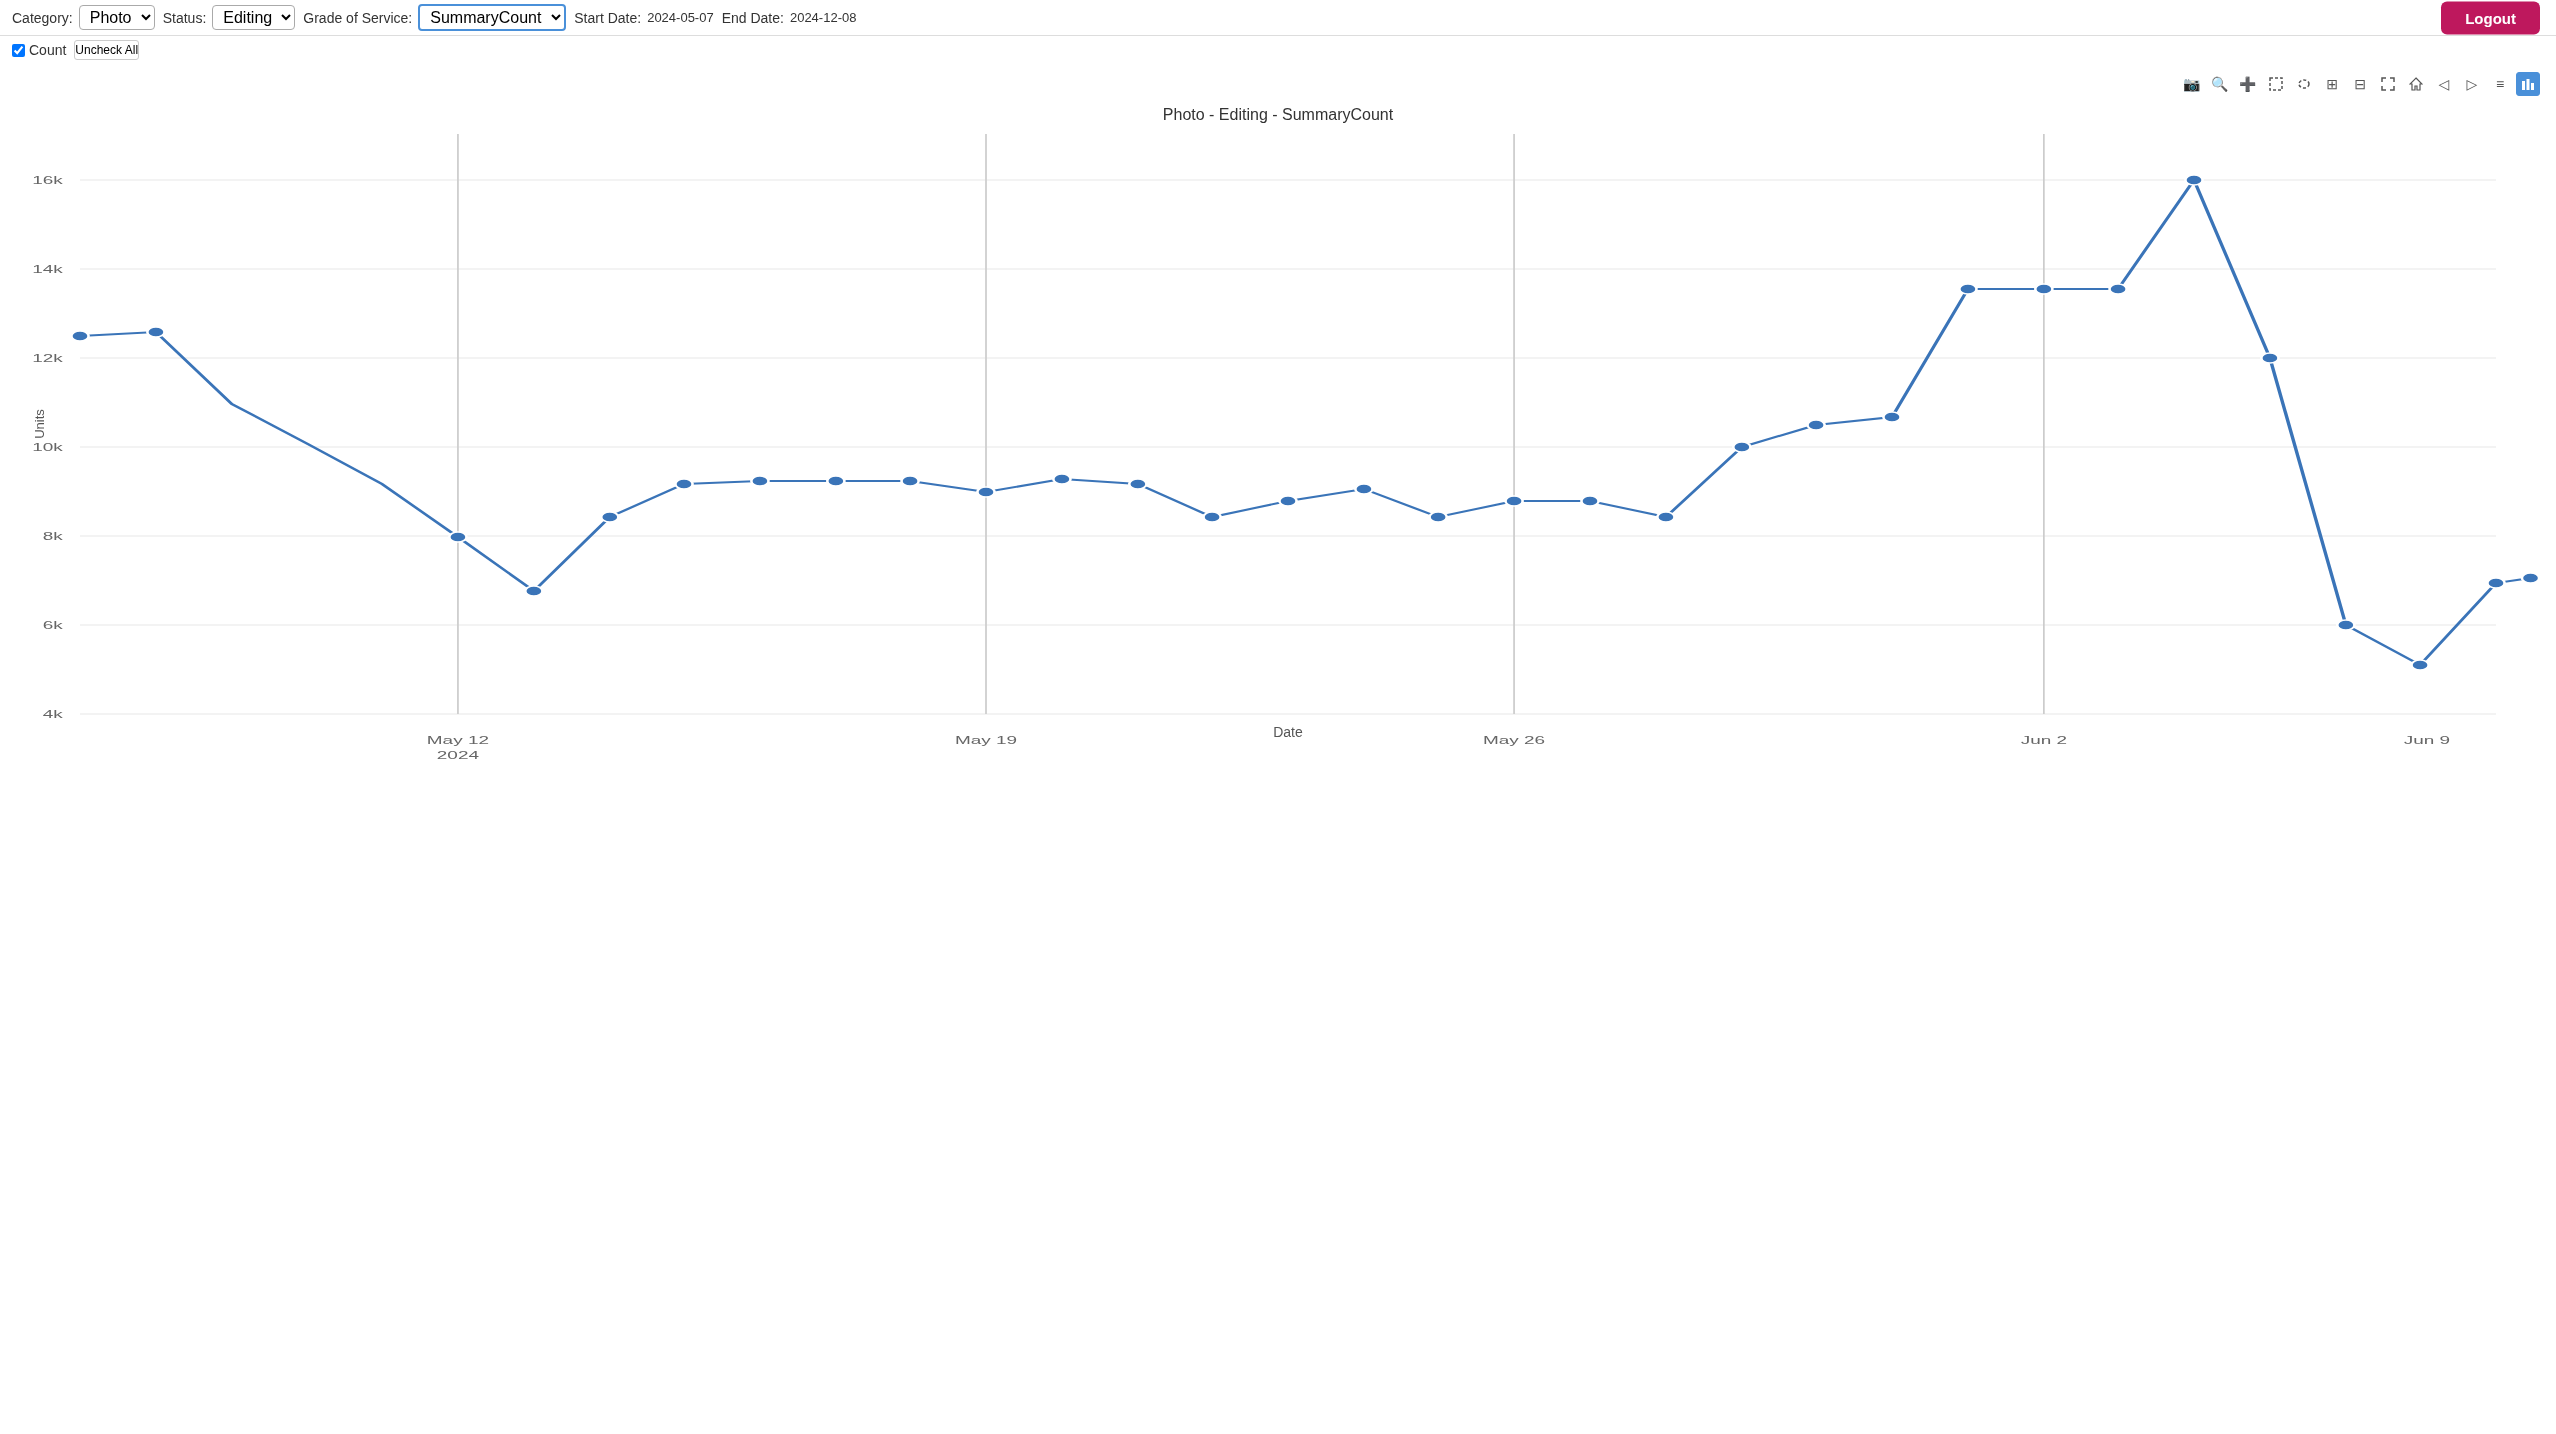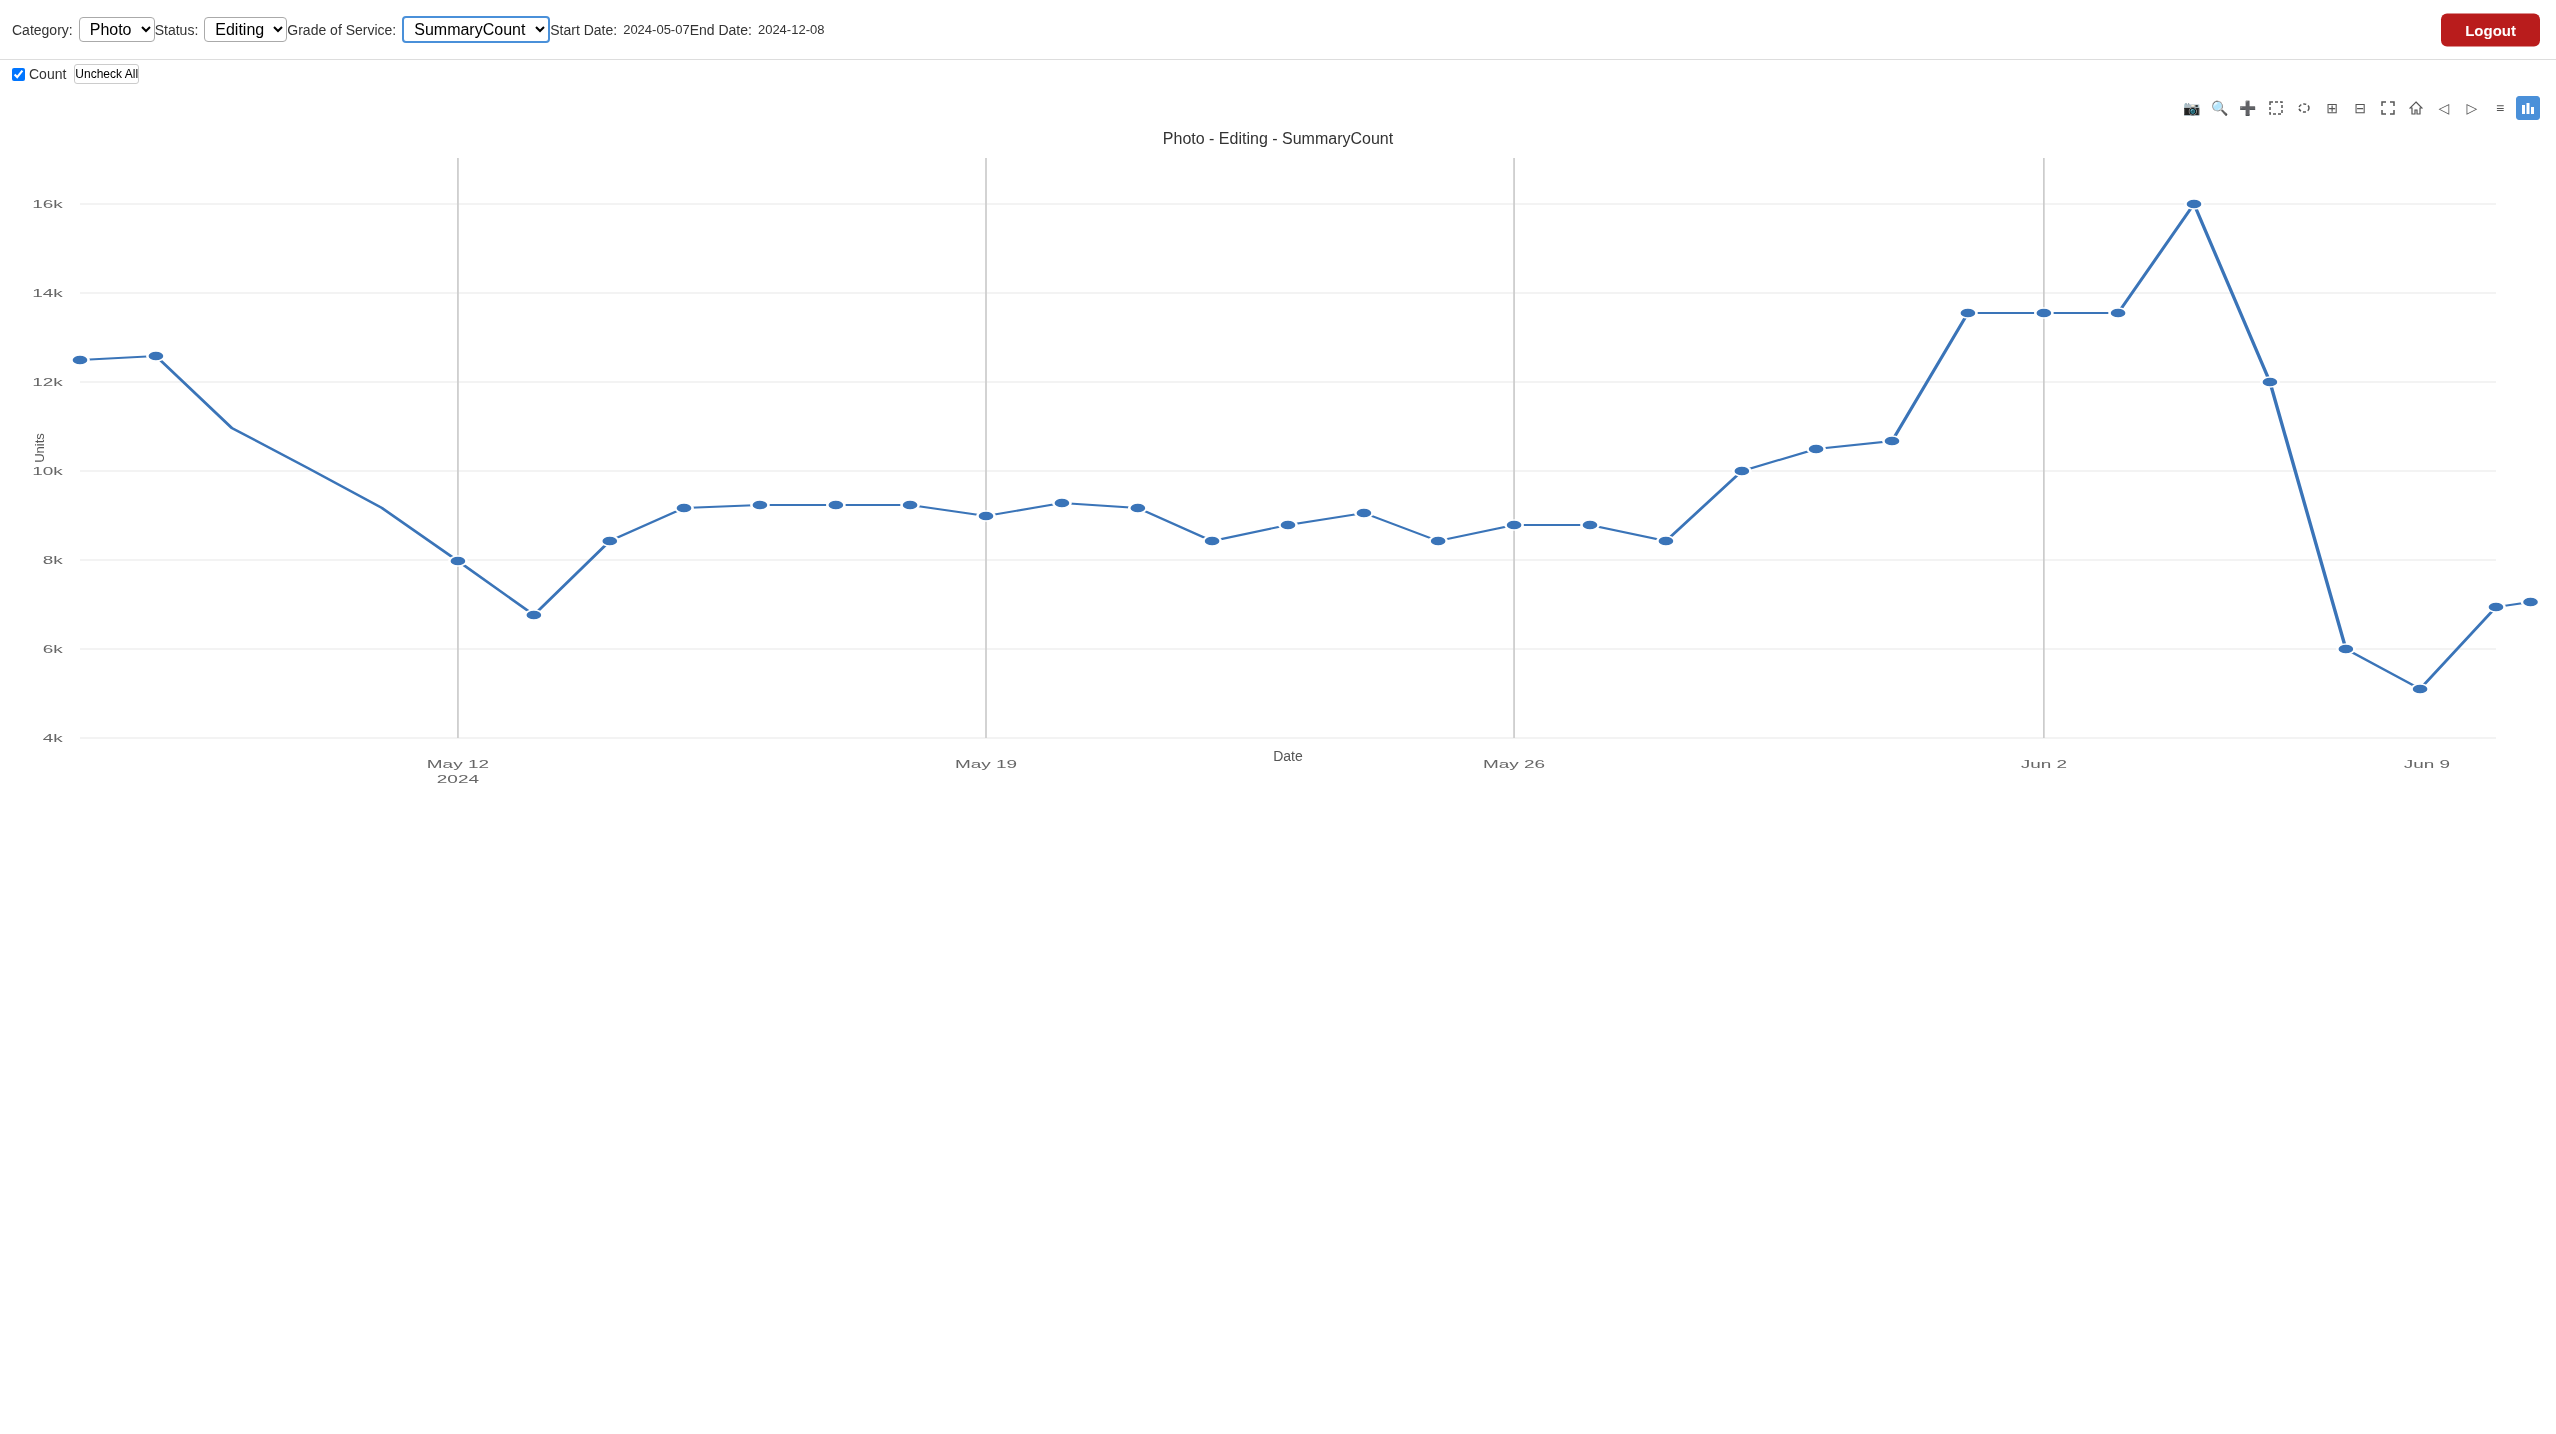"Category:" .top-bar { gap: none -> 8px; padding: 16px 12px -> 4px 12px }
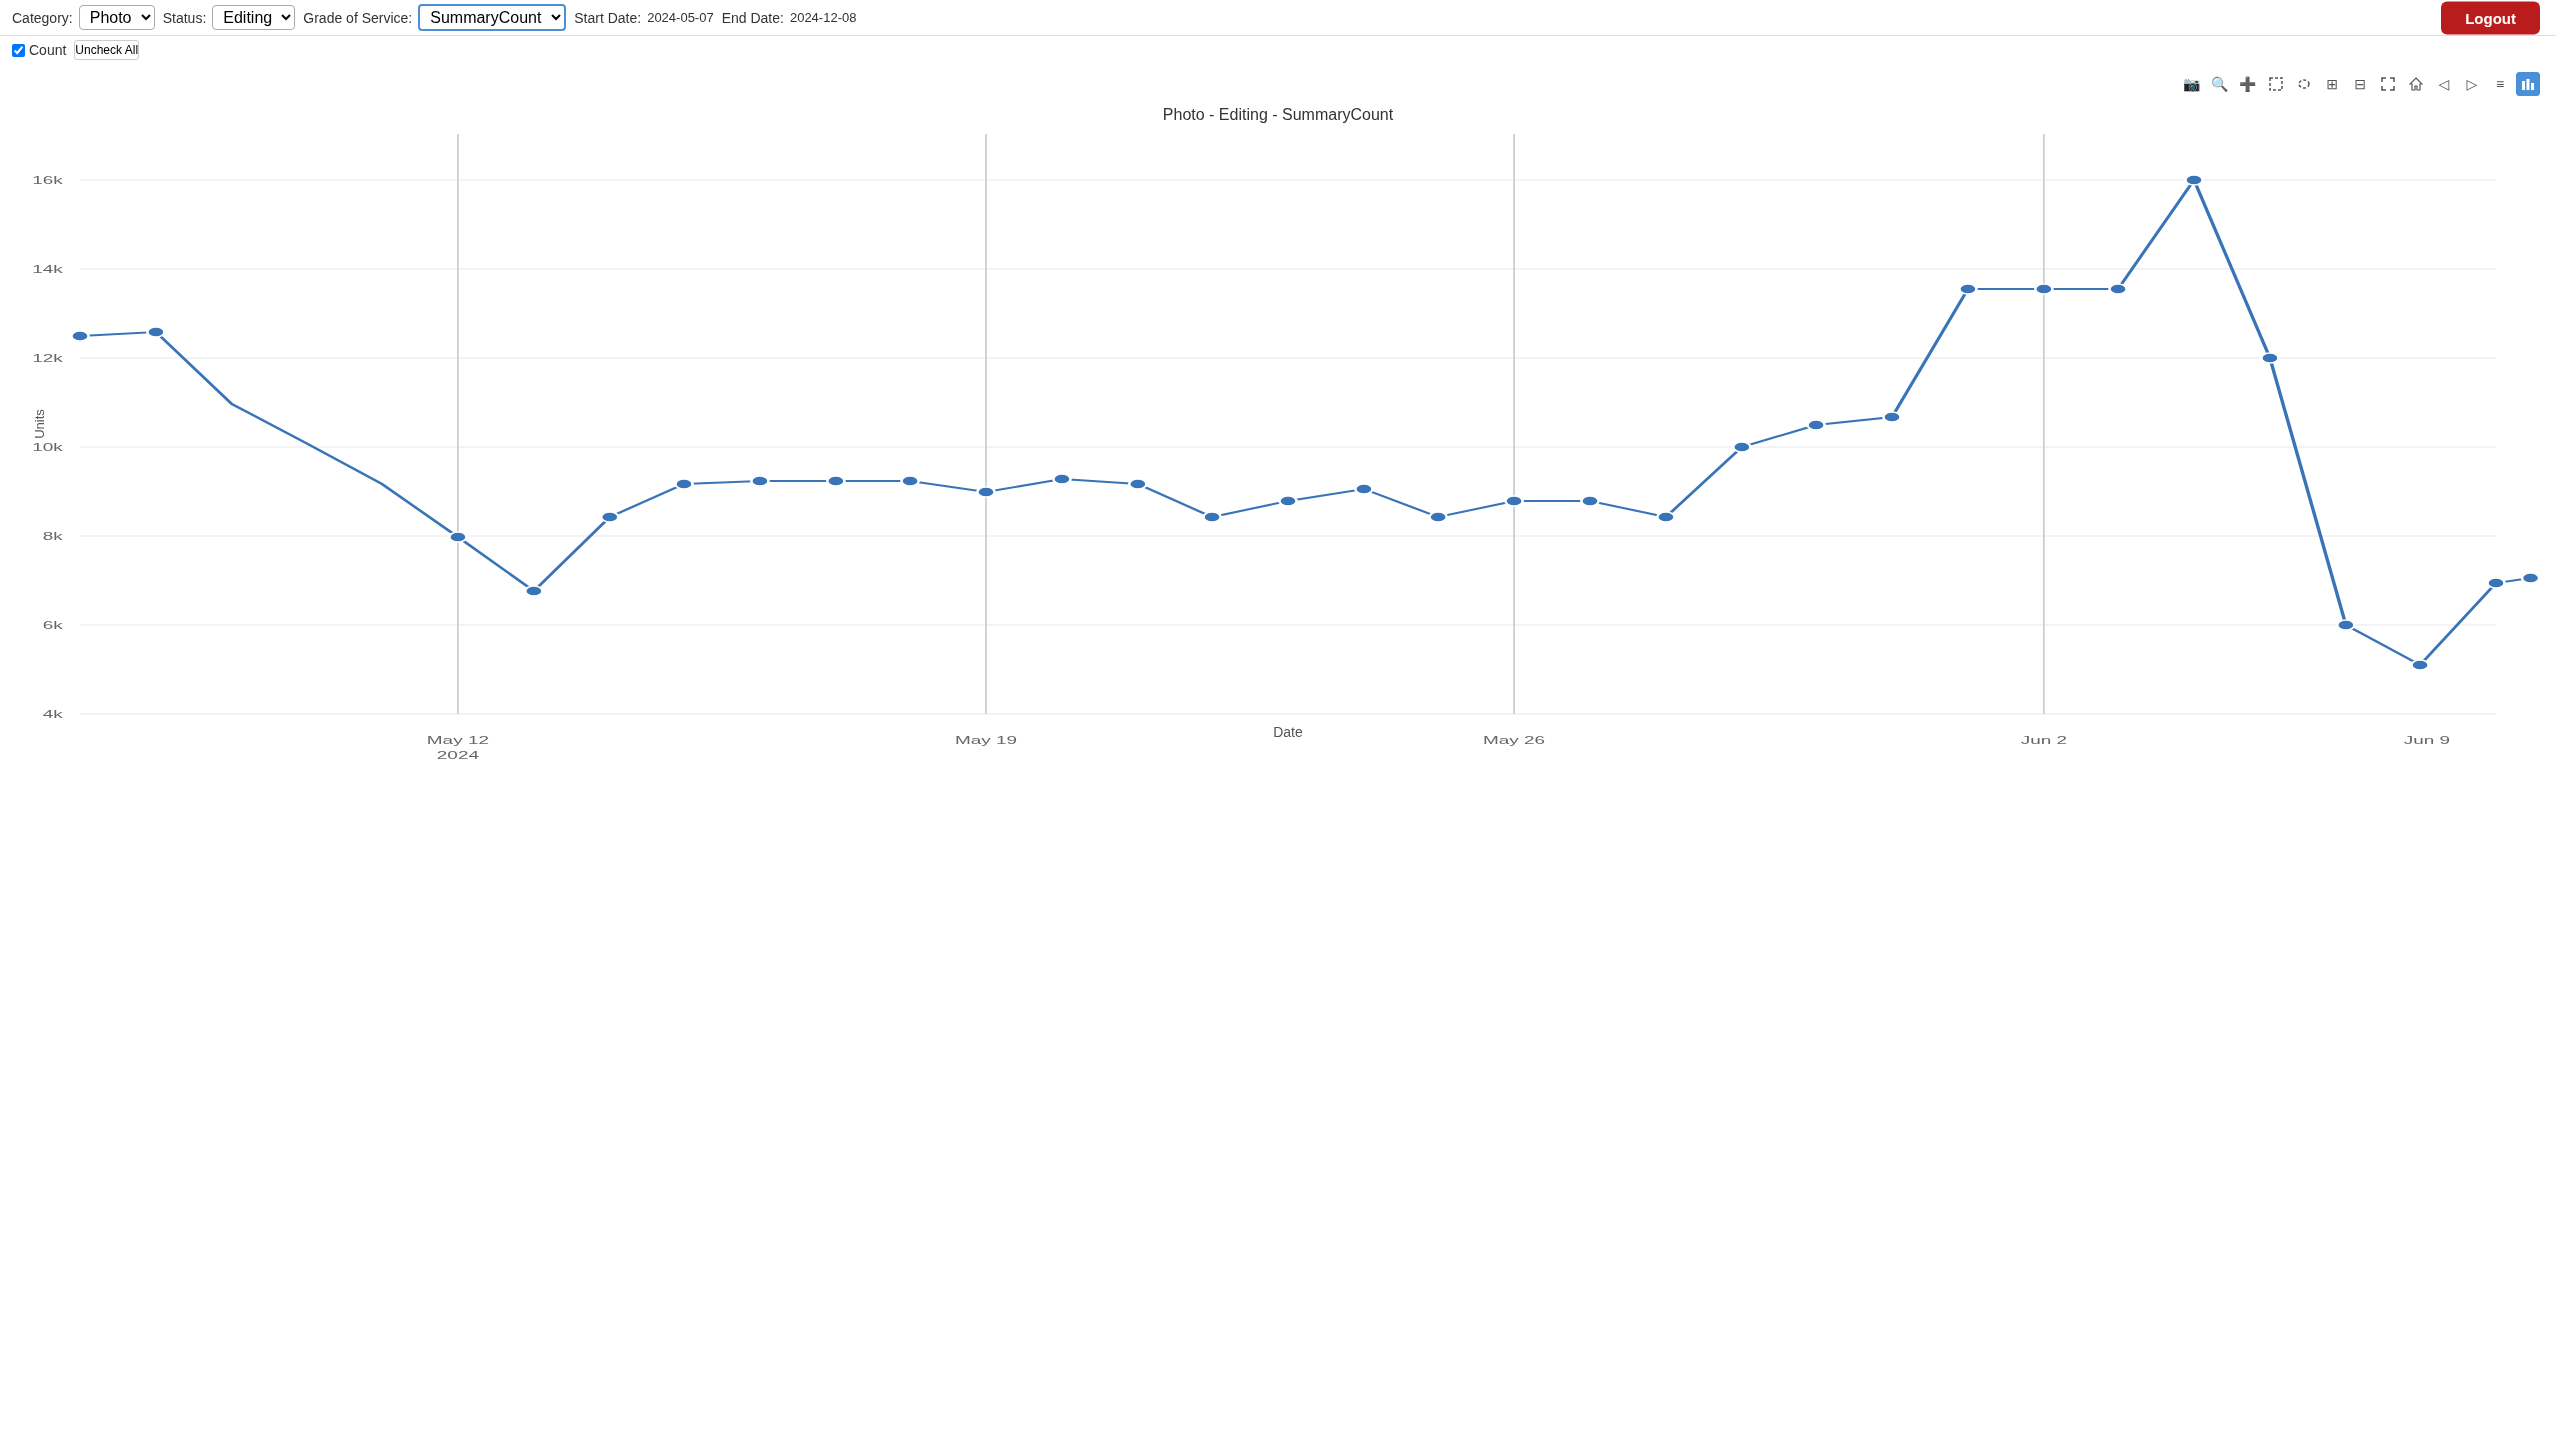"Logout" .logout-btn { background: #b91c1c -> #be185d }
